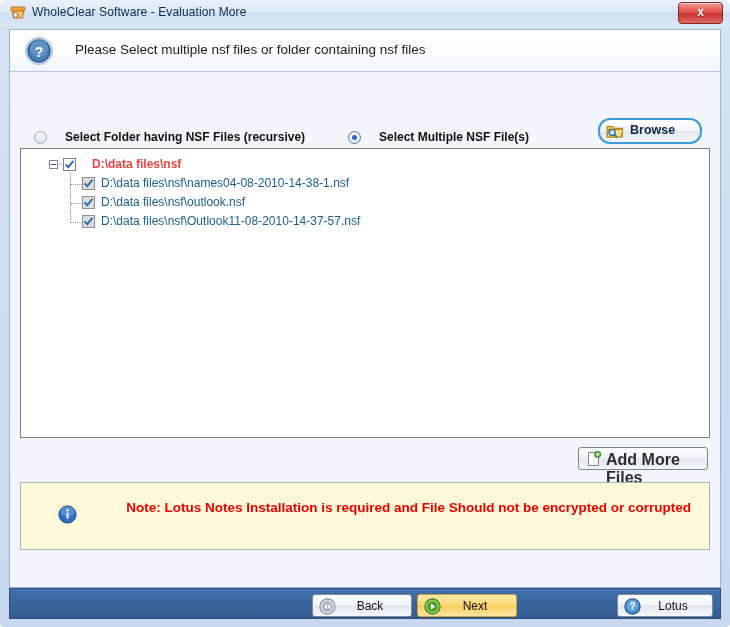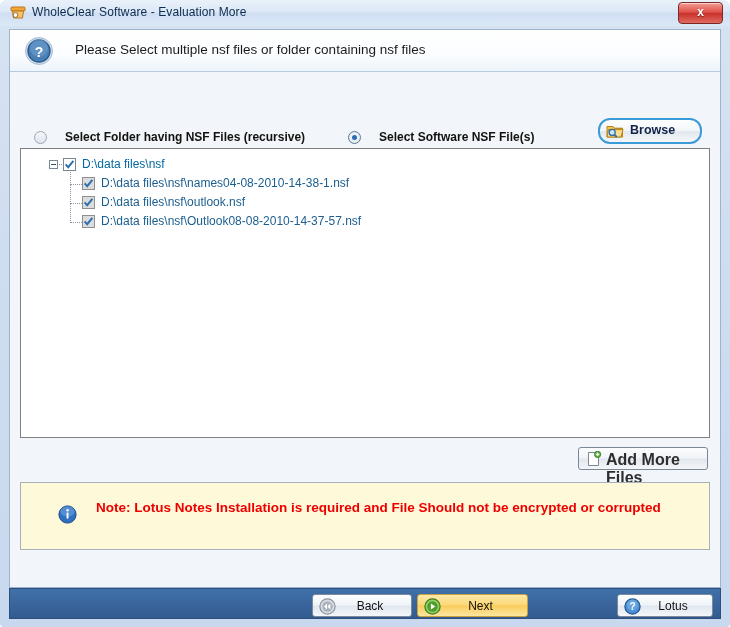"Select Software NSF File(s)" span.lbl { text: Software -> Multiple }
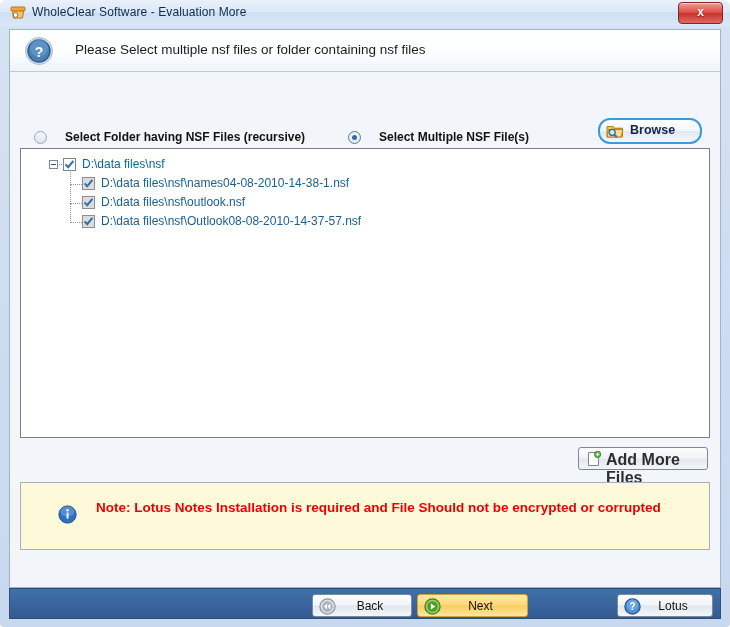"D:\data files\nsf" #node-root .txt { color: #0369a1 -> #ef4444; font-weight: none -> bold; left: 33px -> 43px }
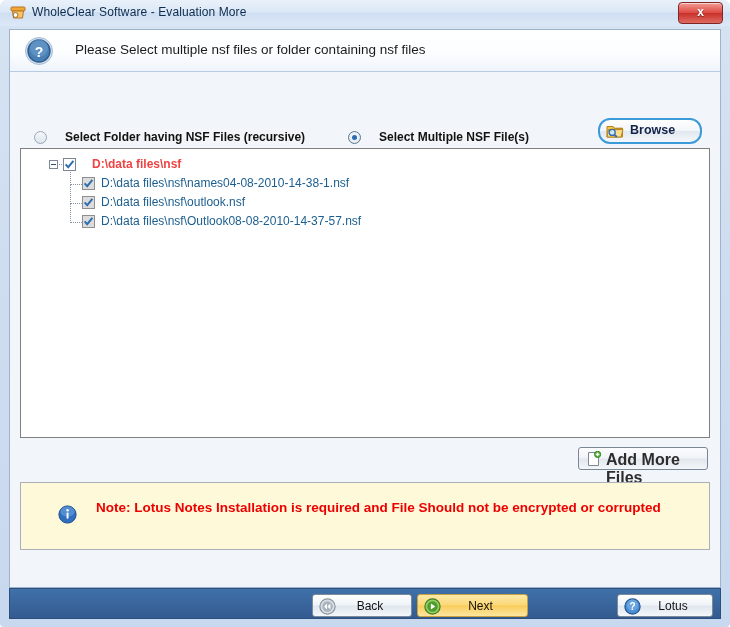"D:\data files\nsf\Outlook08-08-2010-14-37-57.nsf" span.txt { text: Outlook08-08-2010-14-37-57.nsf -> Outlook11-08-2010-14-37-57.nsf }
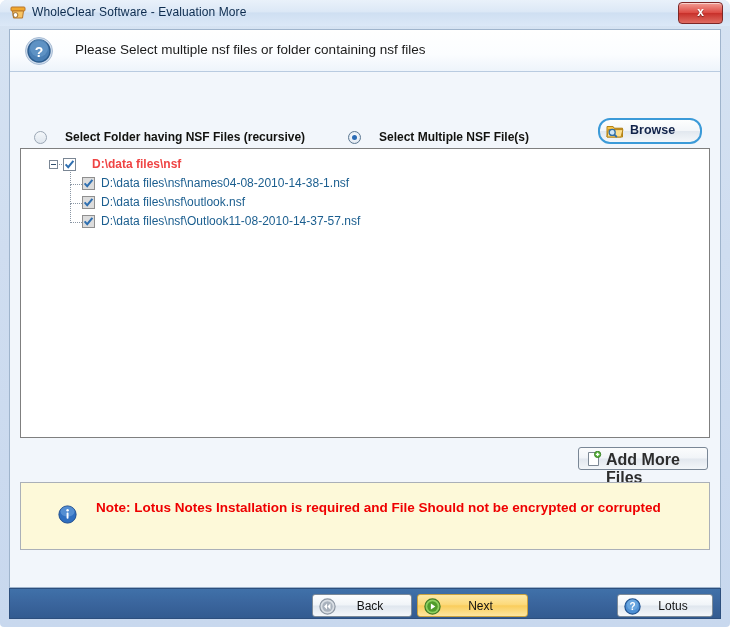"Note: Lotus Notes Installation is" #note-text { text-align: none -> right }
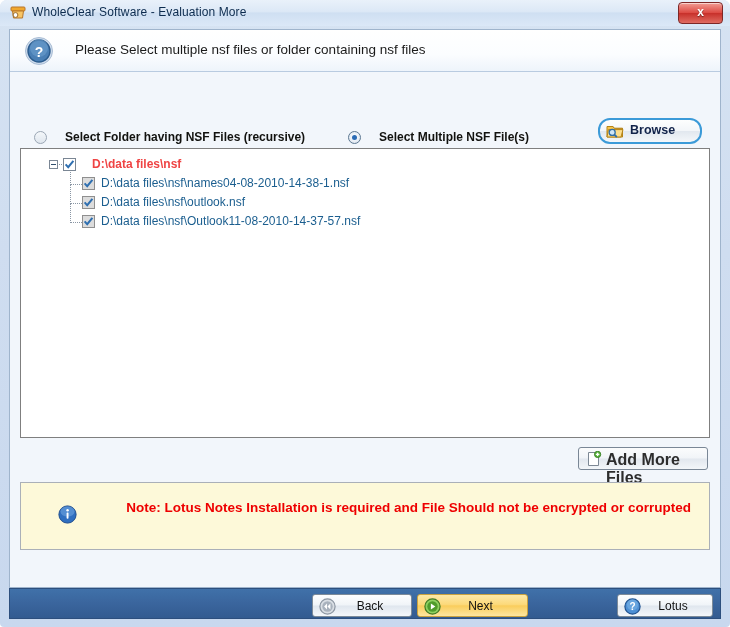"Next" #btn-next { width: 111px -> 100px }
